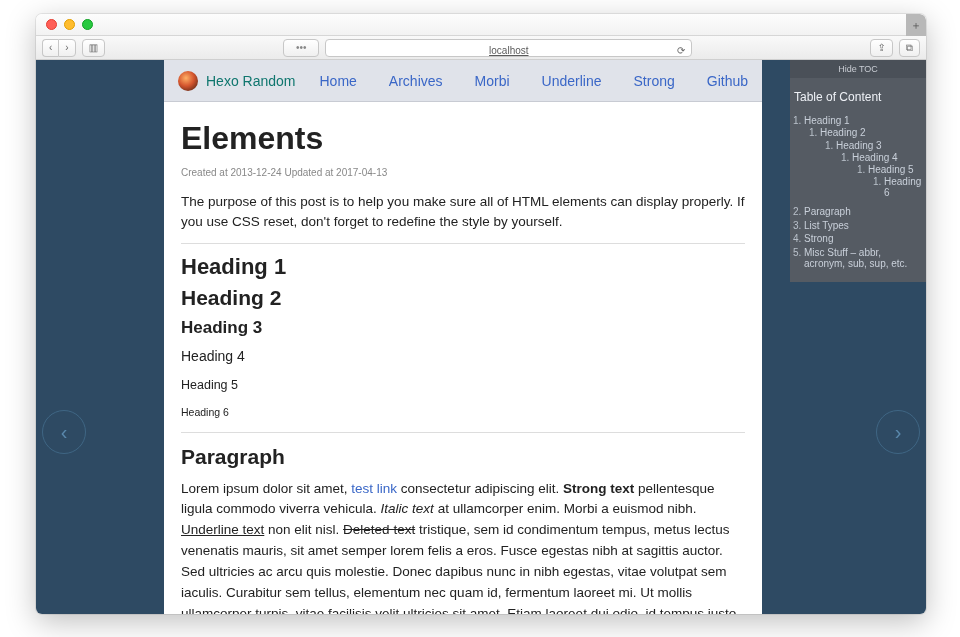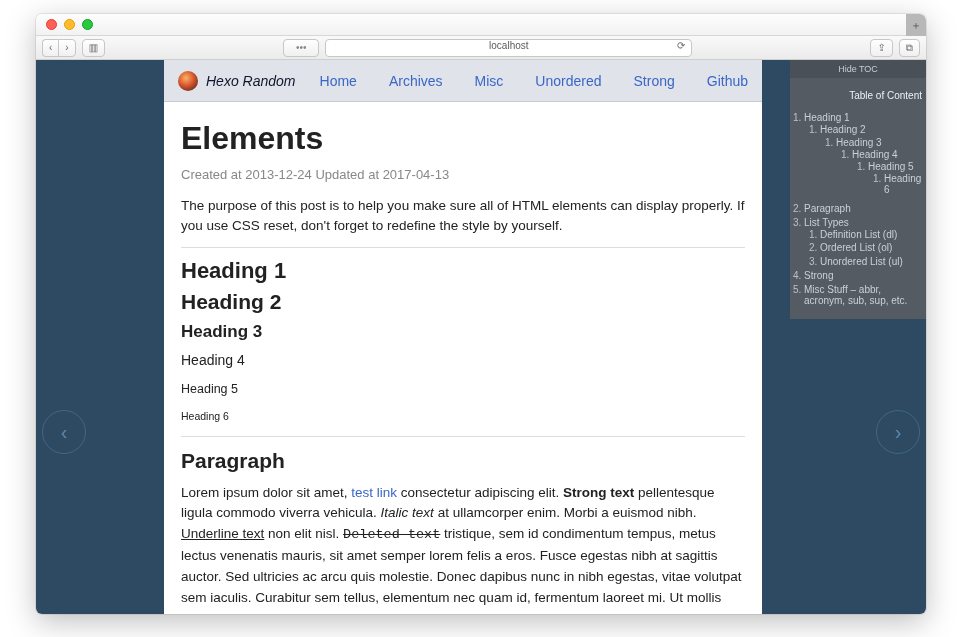"localhost" .address { align-items: flex-start -> flex-end; text-decoration: none -> underline }
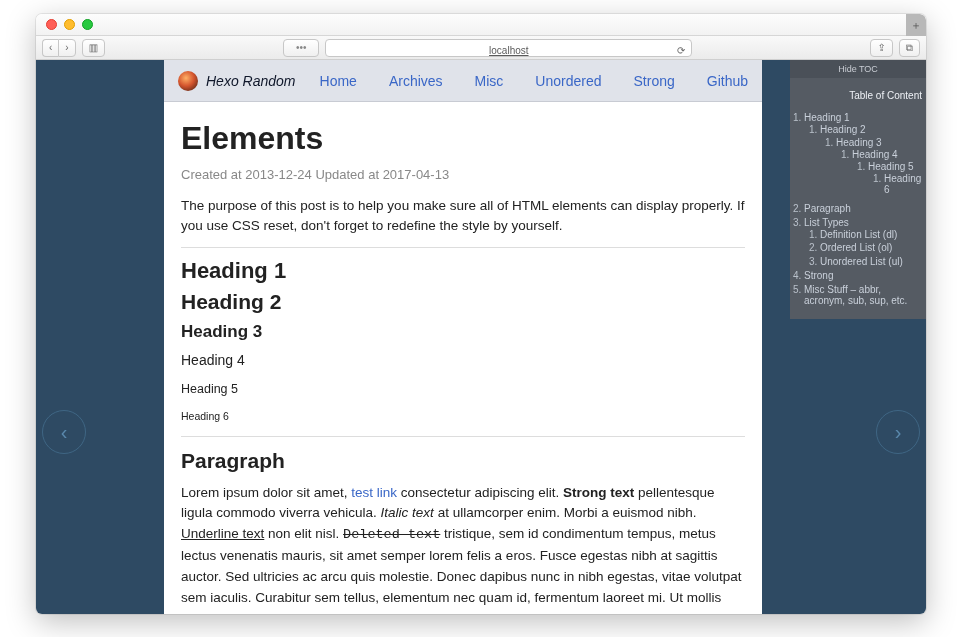"Hexo Random" .site-name { color: #0f172a -> #0f766e; font-style: italic -> none }
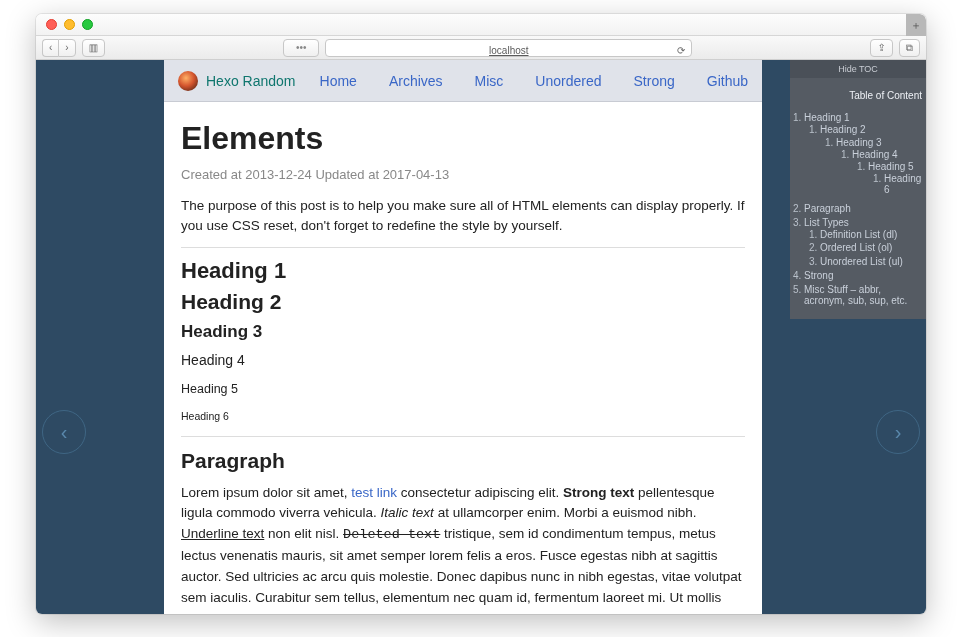"Misc" a { text: Misc -> Morbi }
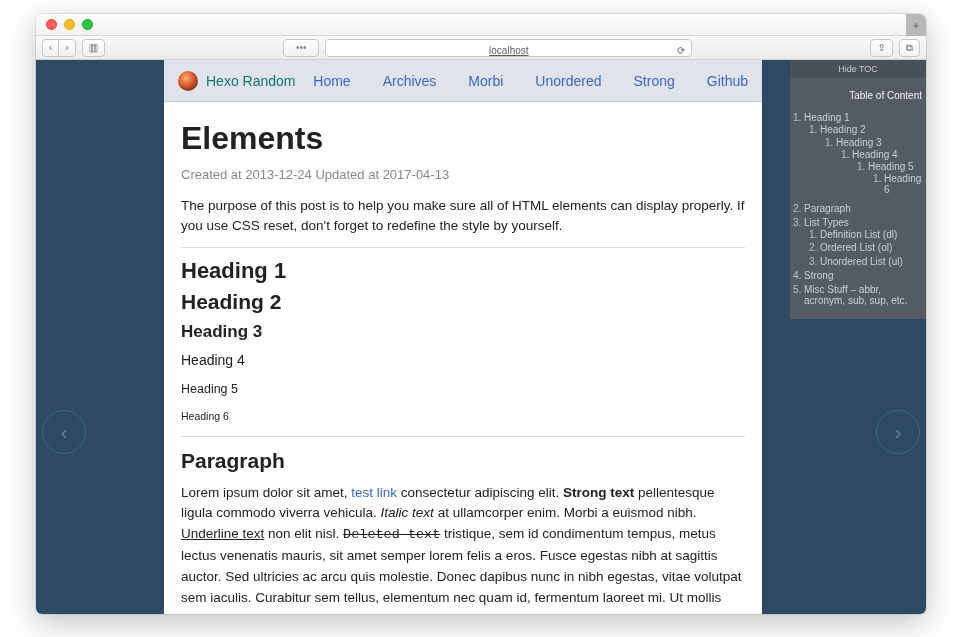"Unordered" a { text: Unordered -> Underline }
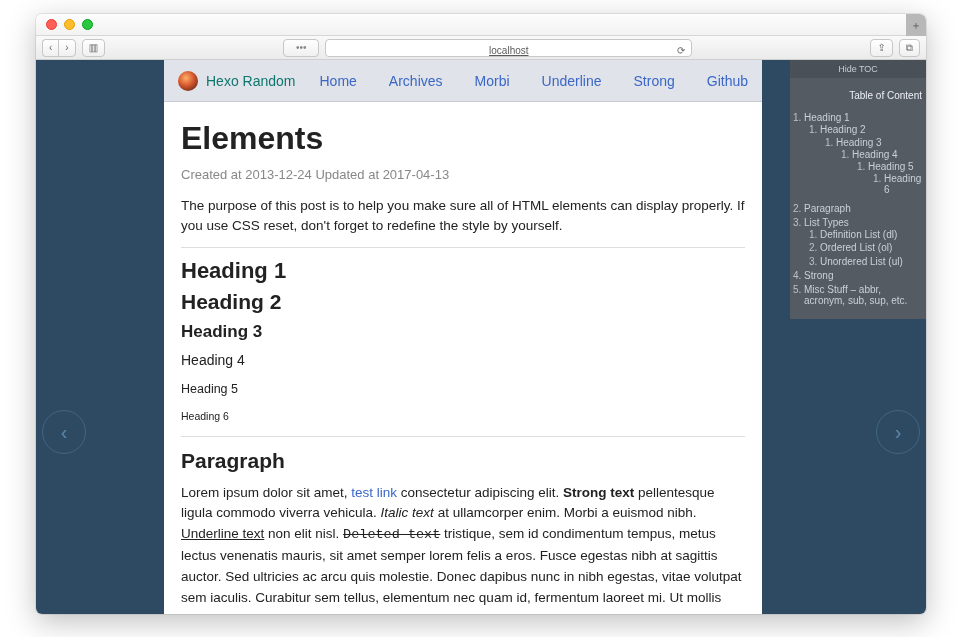"Table of Content" .toc-title { font-size: 10px -> 12px; text-align: right -> left }
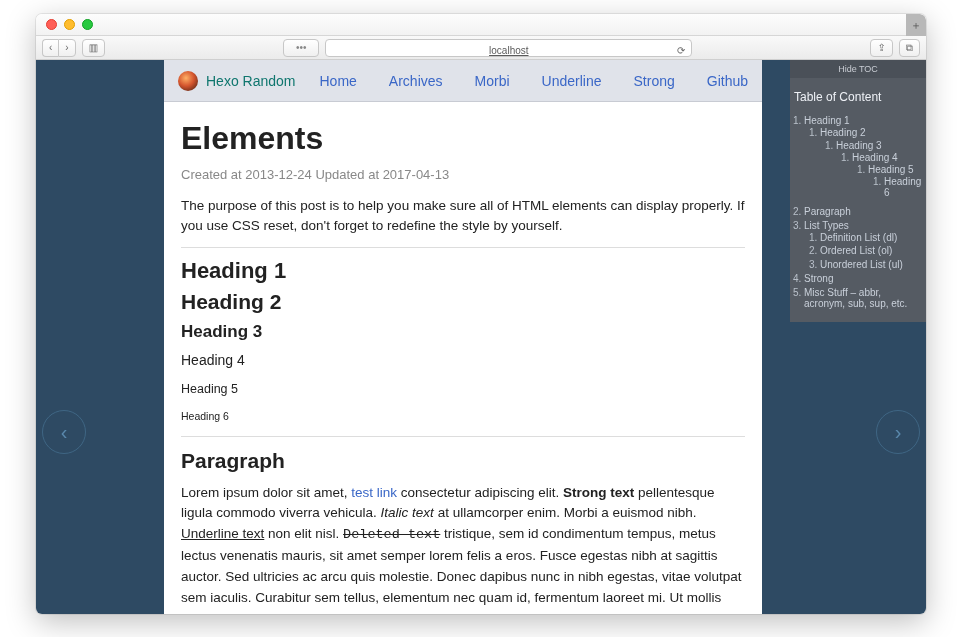"Created at 2013-12-24 Updated at" .meta { font-size: 13px -> 10px }
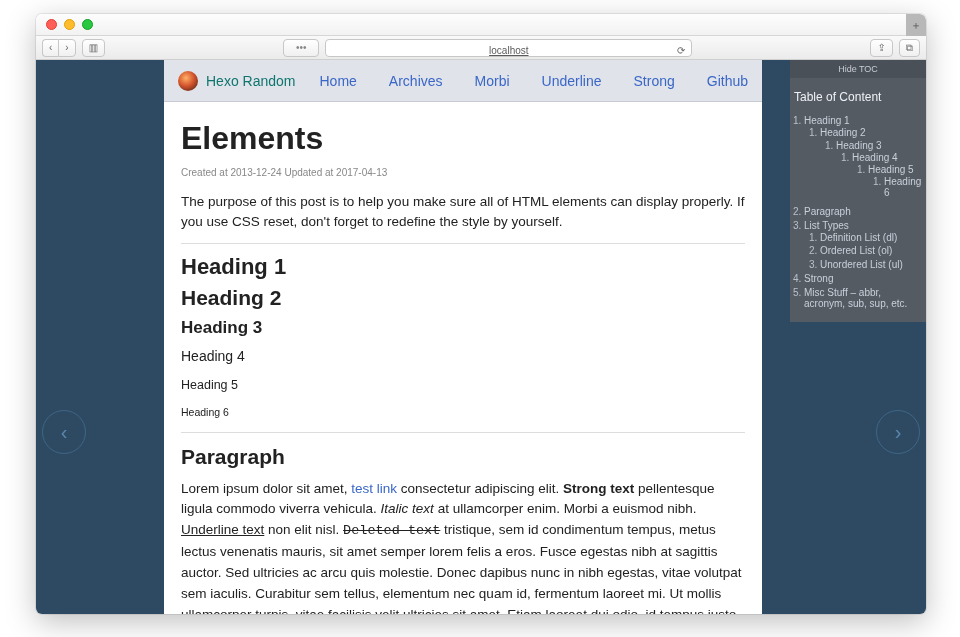"Definition List (dl)" ol { html: <ol> <li><span>Definition List (dl)</span></li> <li><span>Ordered List (ol)</span></li> <li><span>Unordered List (ul)</span></li> </ol> -> none }
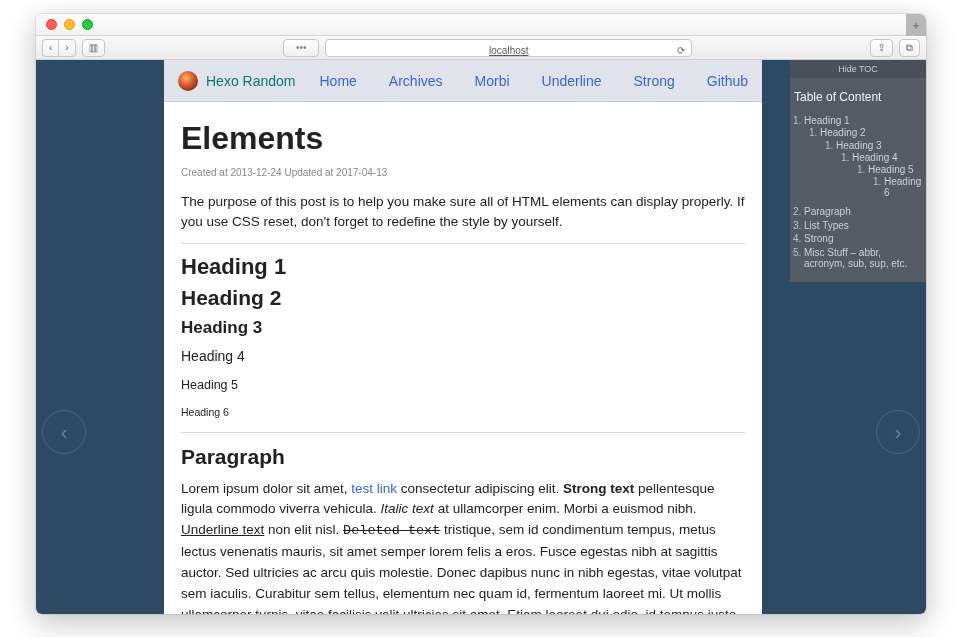"Deleted text" .strike { font-family: Liberation Mono, monospace -> none }
